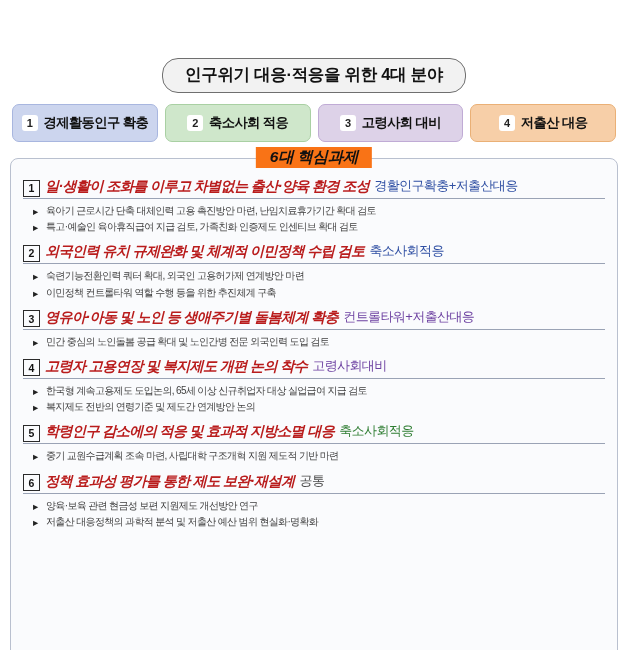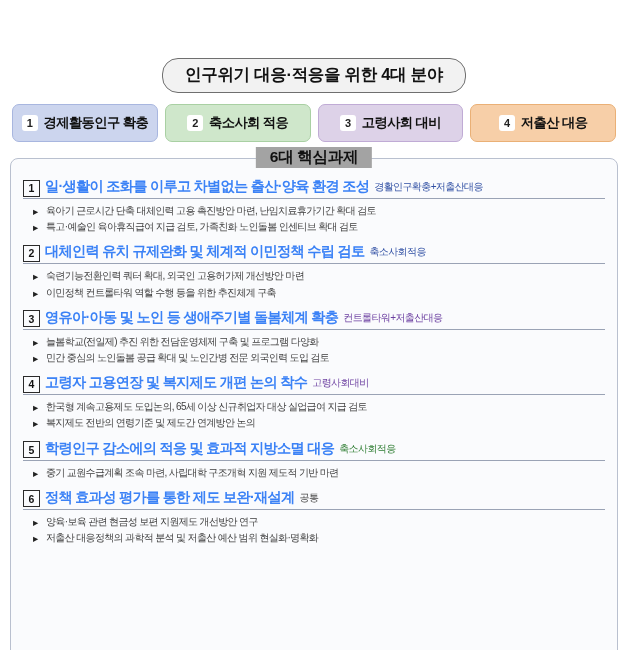"6대 핵심과제" .tasks-heading { background: #a3a3a3 -> #f97316; font-style: none -> italic }
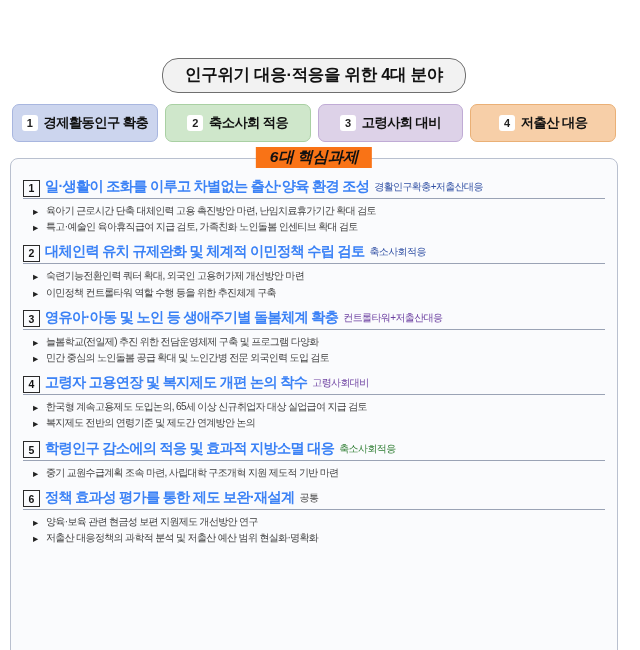"일·생활이 조화를 이루고 차별없는 출산·양육" .task-title { color: #3b82f6 -> #b91c1c; font-style: none -> italic }
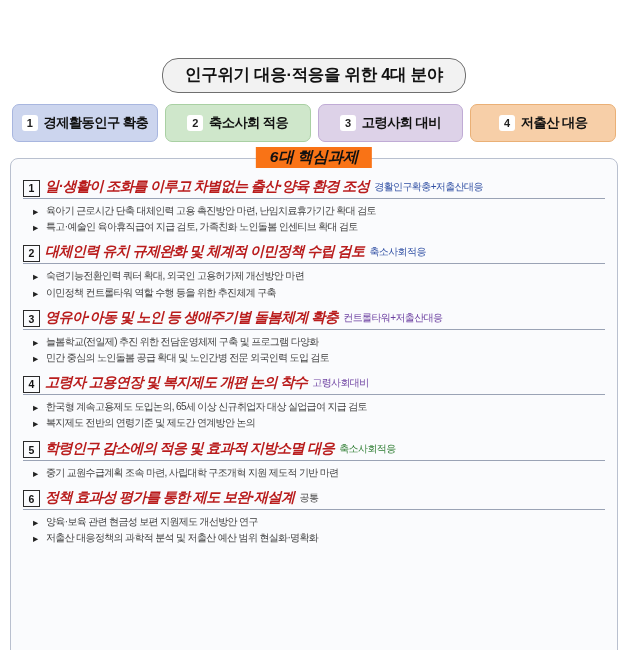"경활인구확충+저출산대응" .task-tag { font-size: 10px -> 13px }
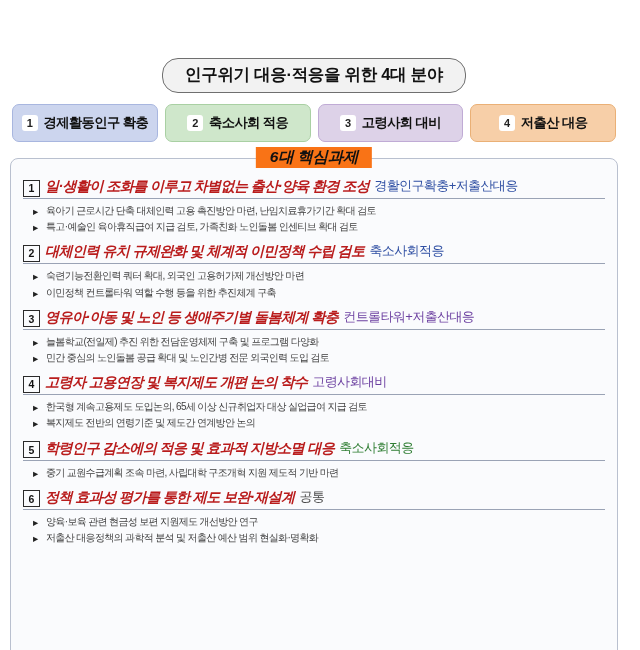"특고·예술인 육아휴직급여 지급 검토, 가족친화" li { text: 노인돌봄 -> 인증제도 }
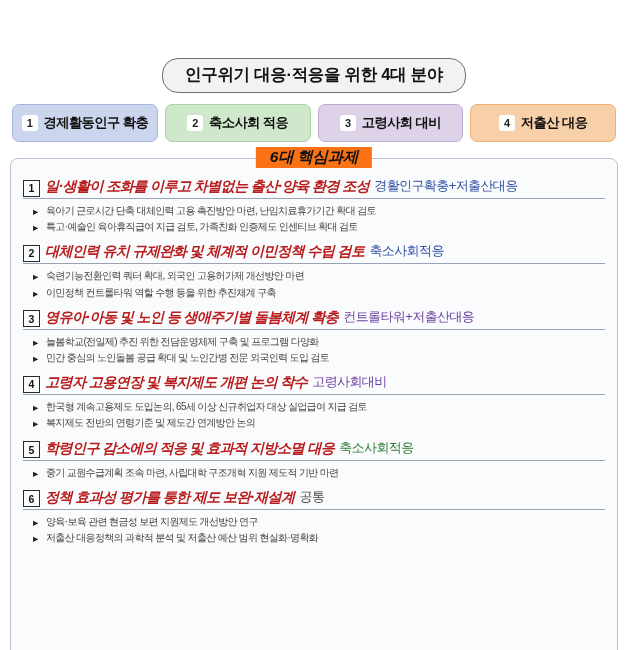"대체인력 유치 규제완화 및 체계적" span.task-title { text: 대체인력 -> 외국인력 }
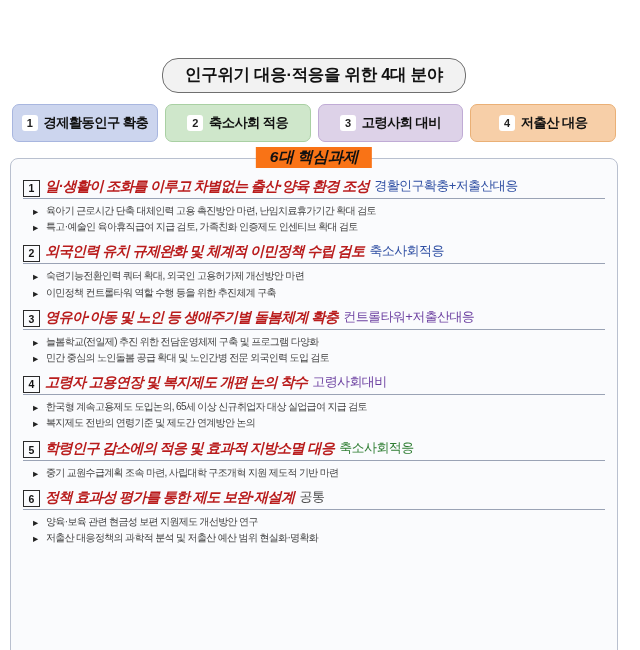"숙련기능전환인력 쿼터 확대, 외국인 고용허가제" li { text: 개선방안 -> 연계방안 }
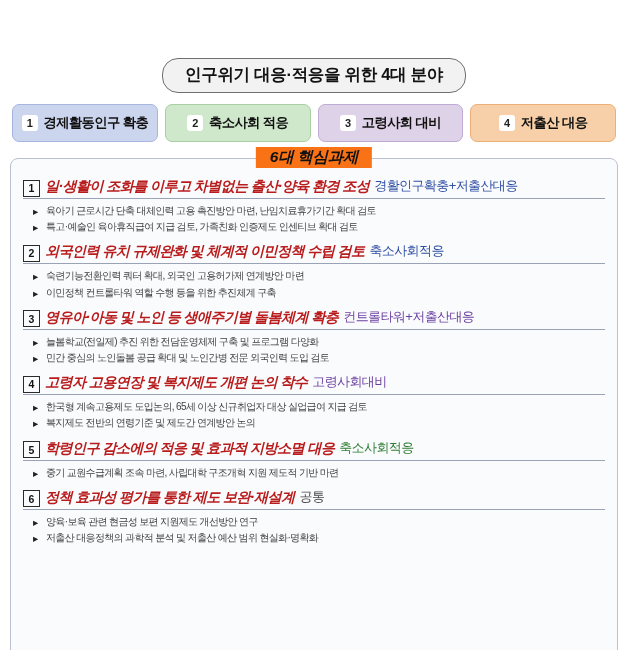"늘봄학교(전일제) 추진 위한 전담운영체제 구축" li { html: <li>늘봄학교(전일제) 추진 위한 전담운영체제 구축 및 프로그램 다양화</li> -> none }
